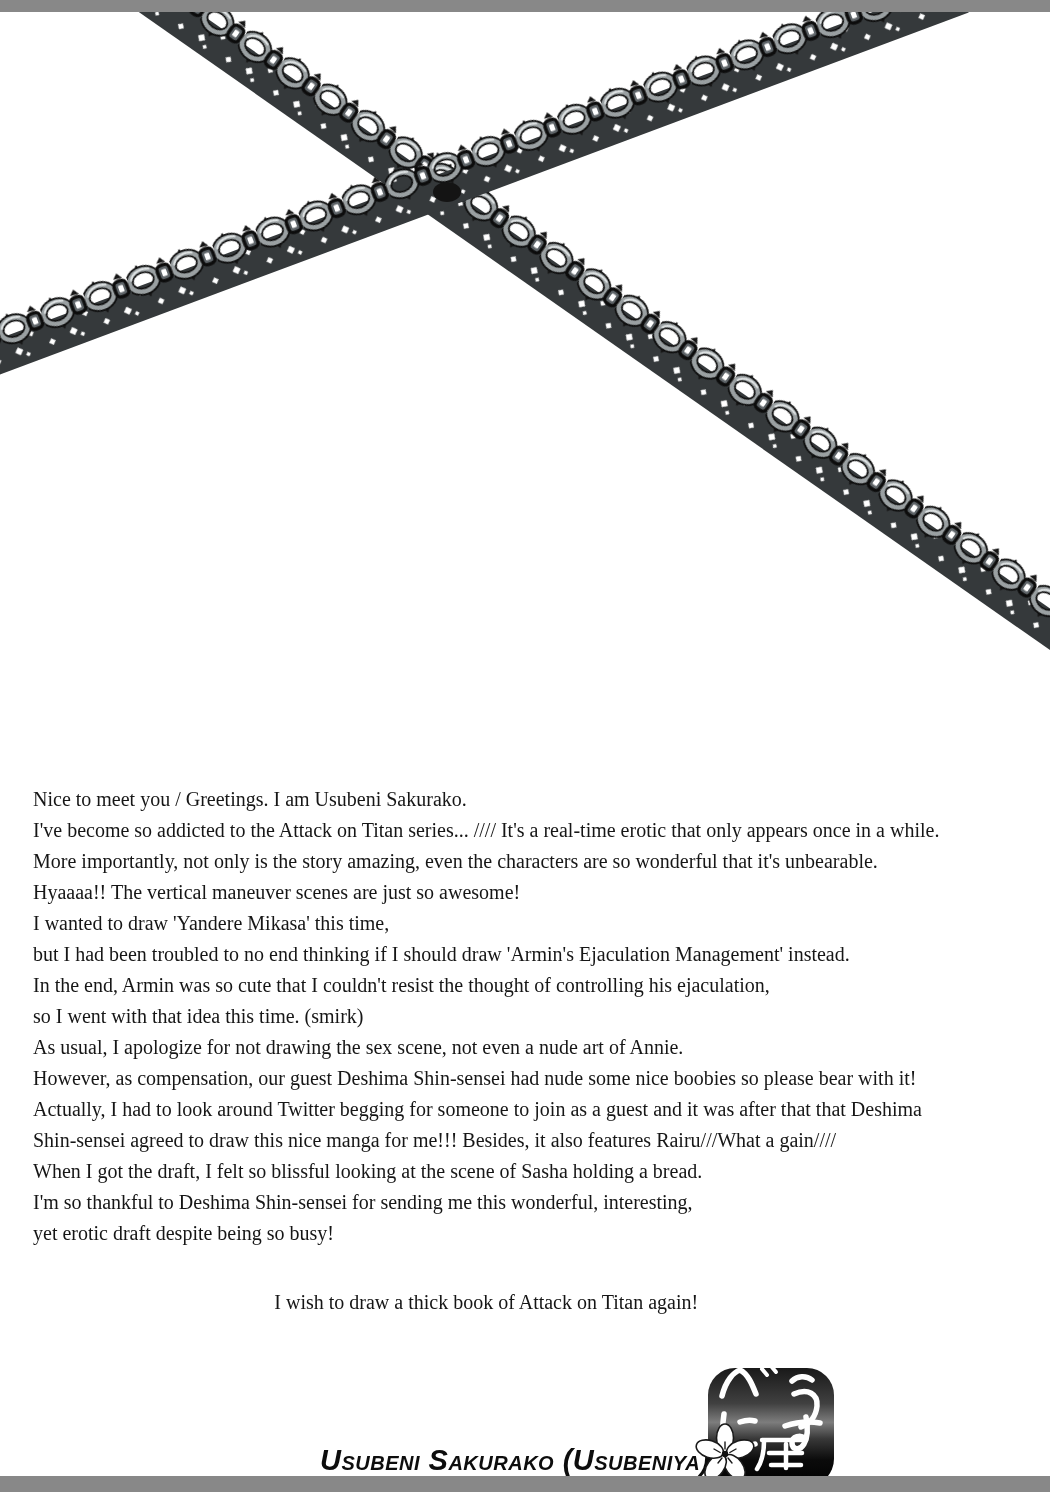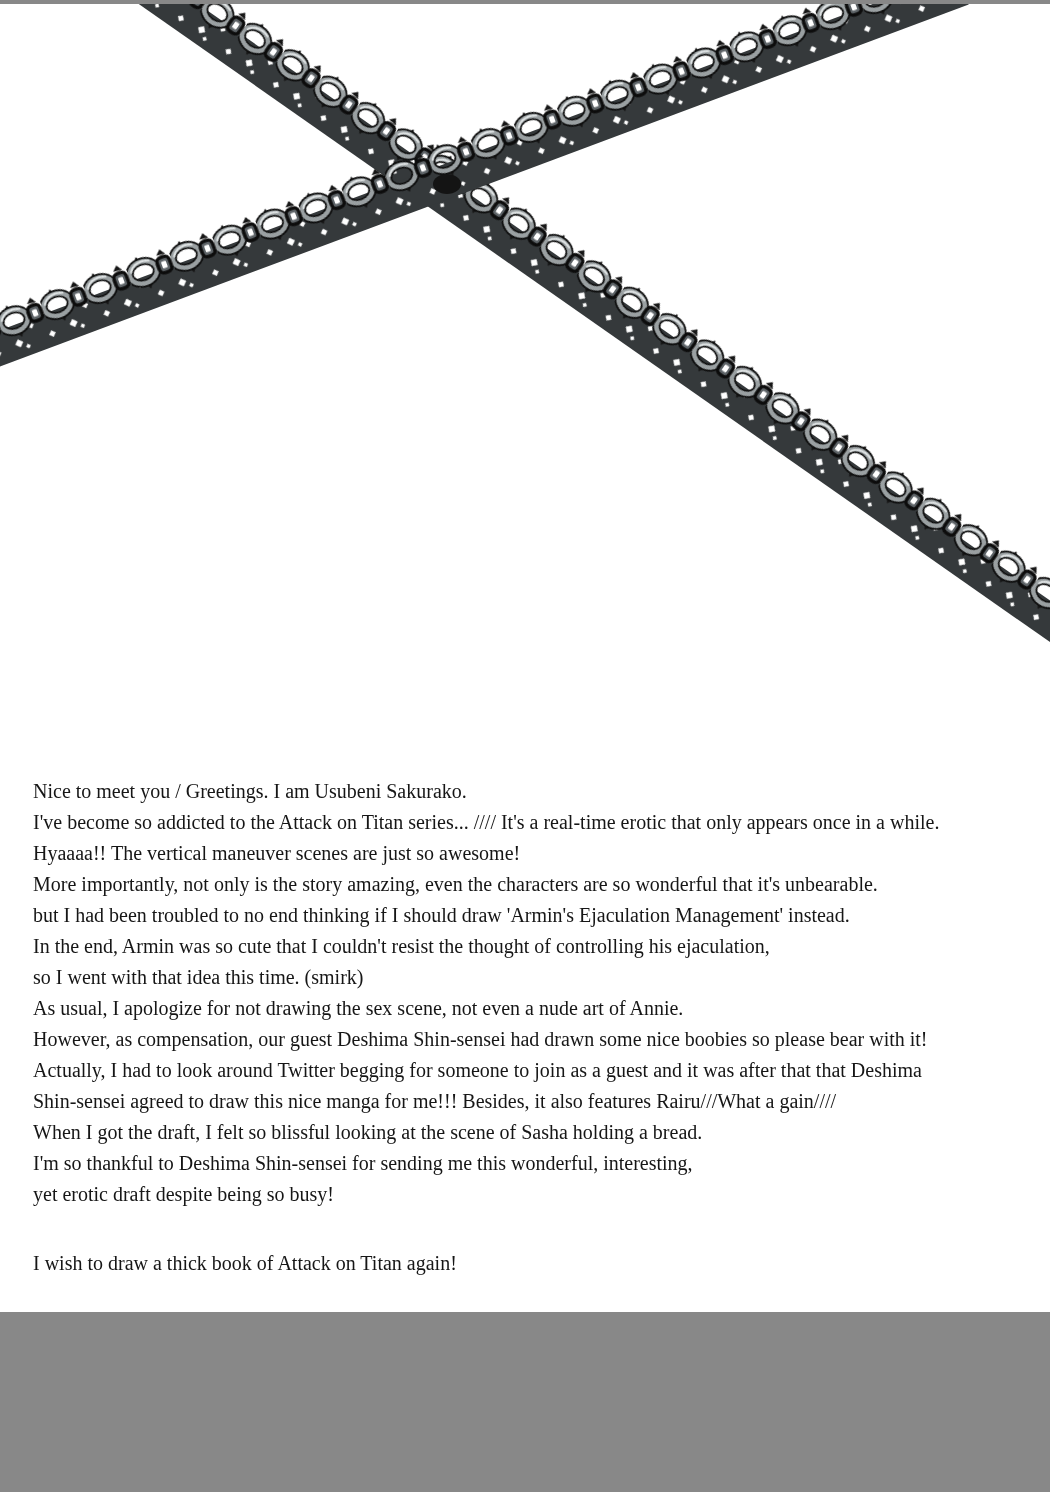"Nice to meet you /" .page { height: 1308px -> 1464px; margin: 4px auto -> 12px auto }
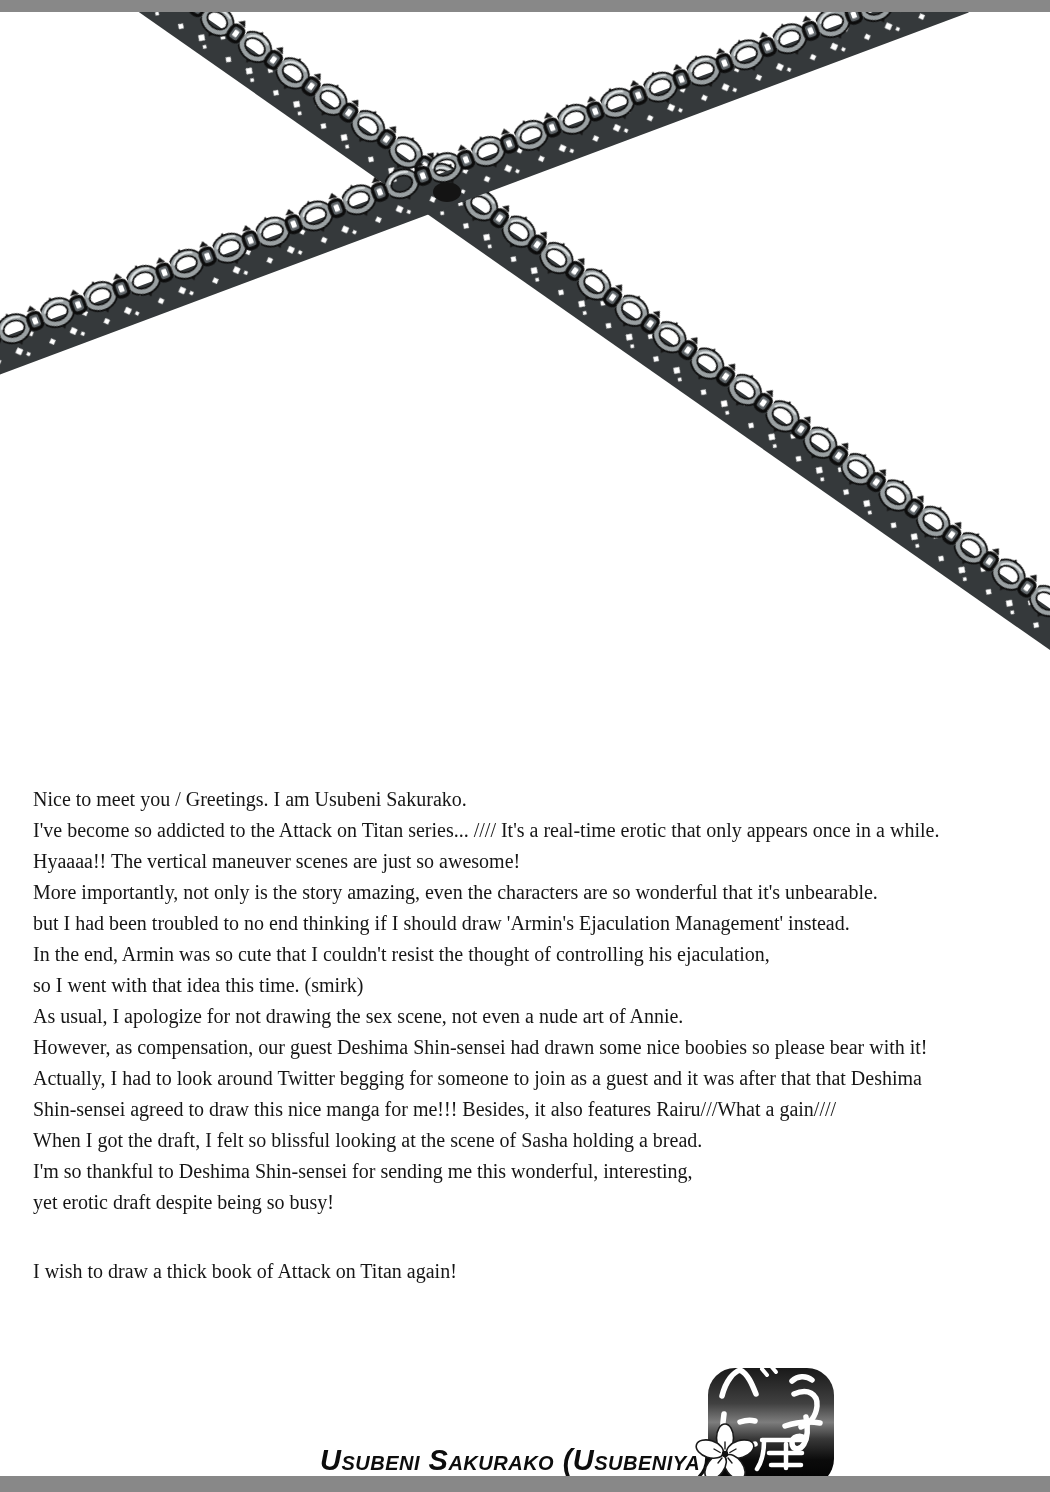"Hyaaaa!! The vertical maneuver scenes" div.line { order: before "More importantly, not only is" -> after "More importantly, not only is" }
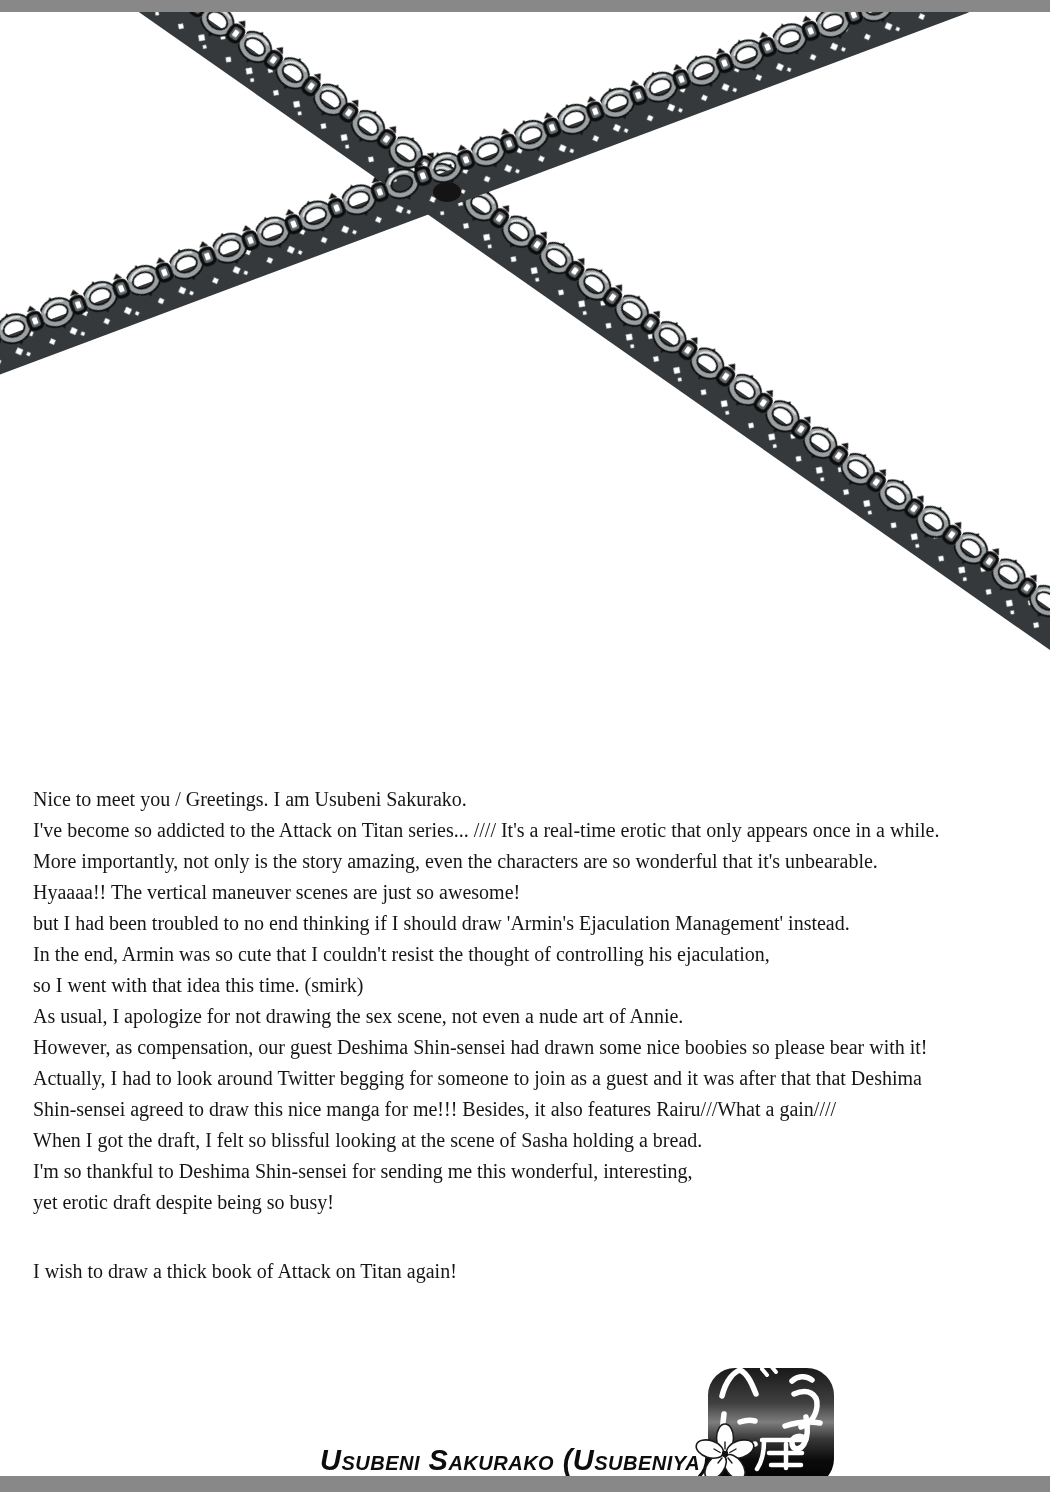"I wanted to draw 'Yandere" div.line { html: none -> <div>I wanted to draw 'Yandere Mikasa' this time,</div> }
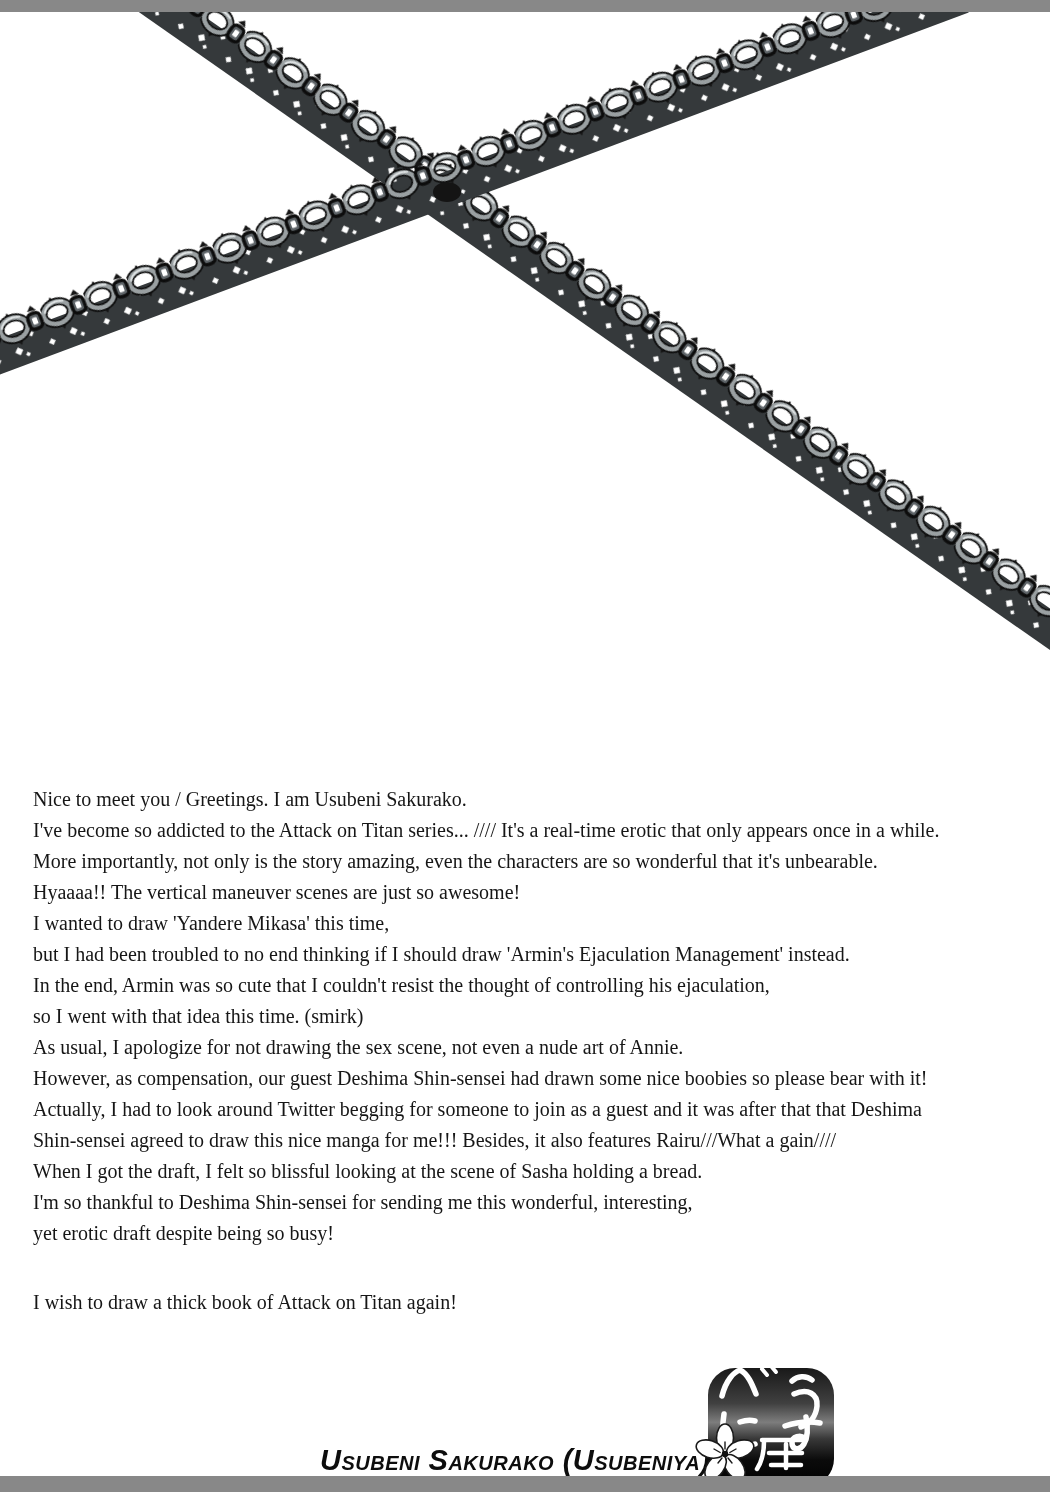"However, as compensation, our guest" div.line { text: drawn -> nude }
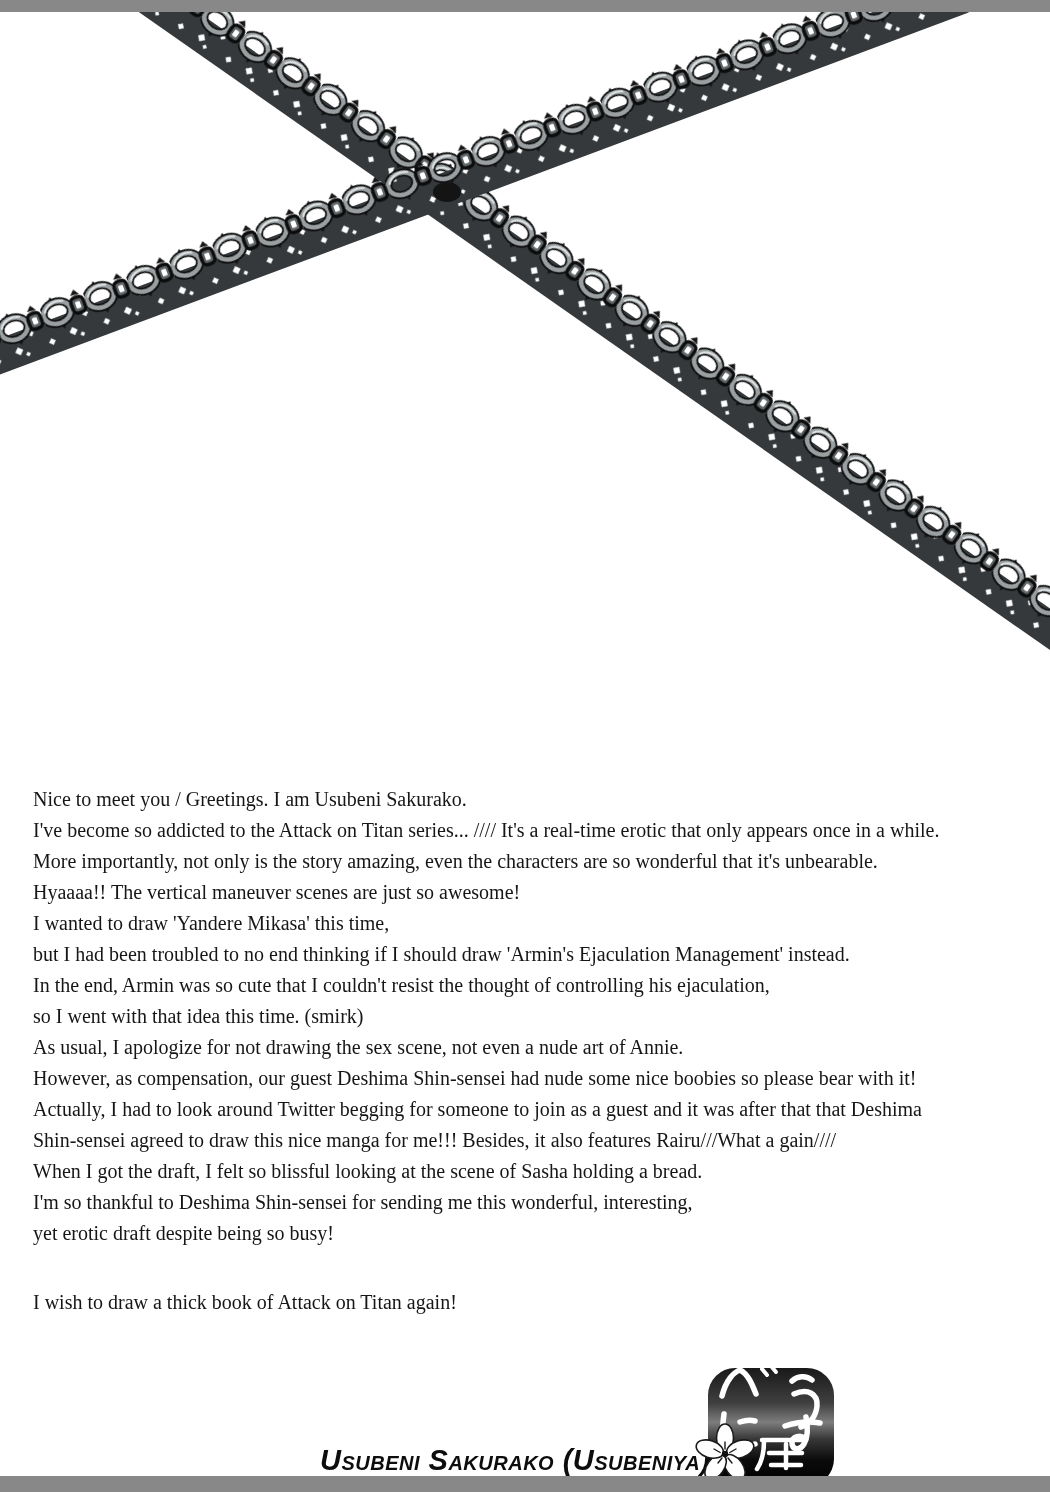"I wish to draw a" .afterword .closing { text-align: none -> center }
